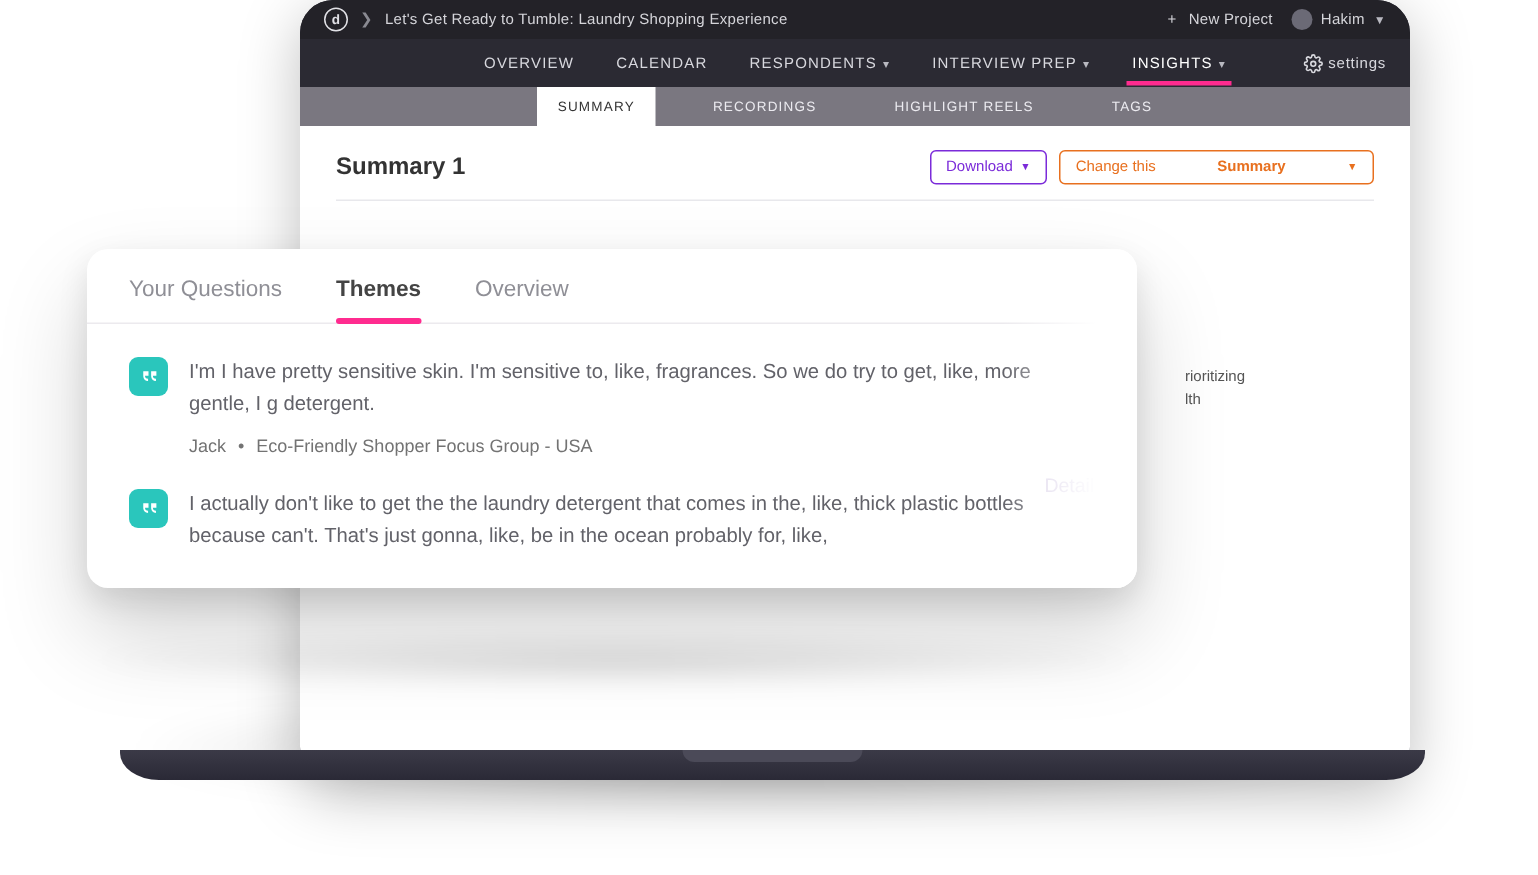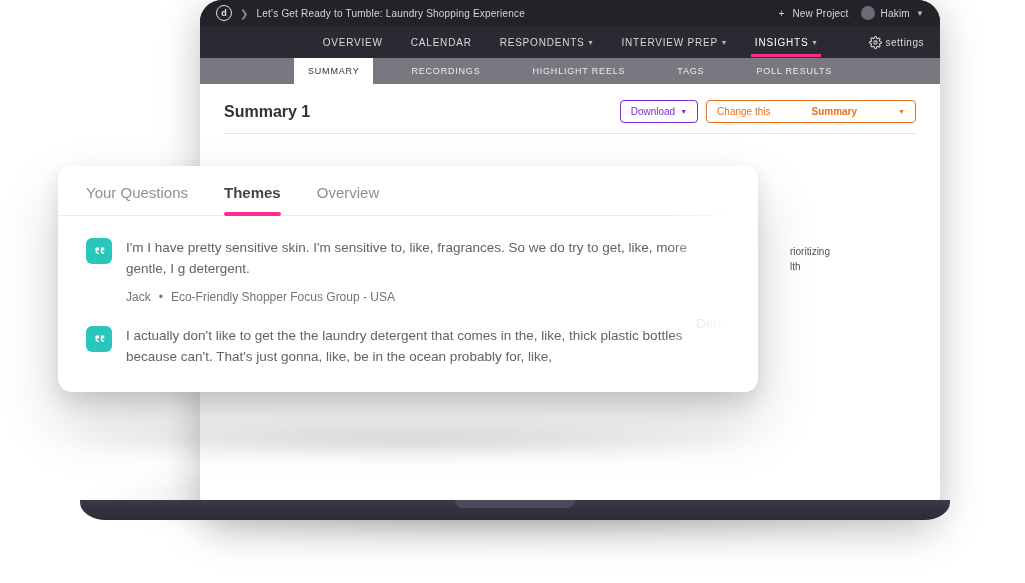"POLL RESULTS" span.subitem { html: <span>POLL RESULTS</span> -> none }
